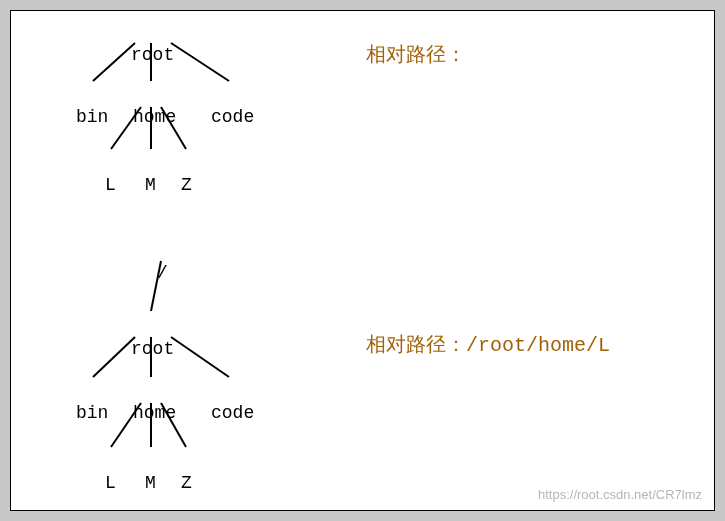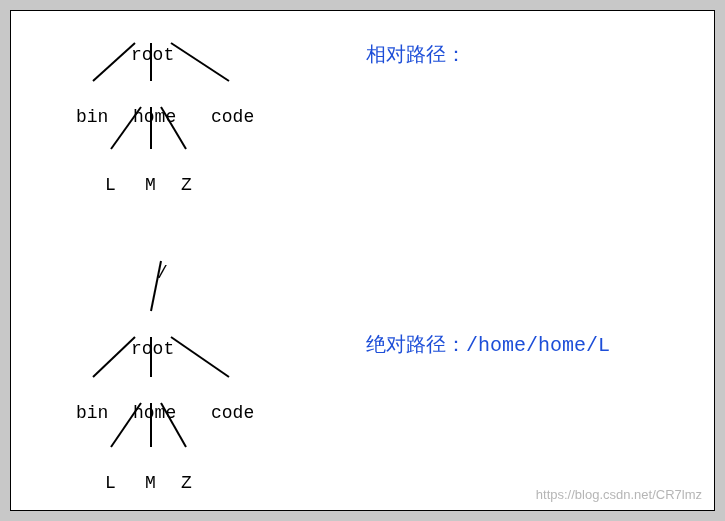"相对路径：" .label { color: #1d4ed8 -> #a16207 }
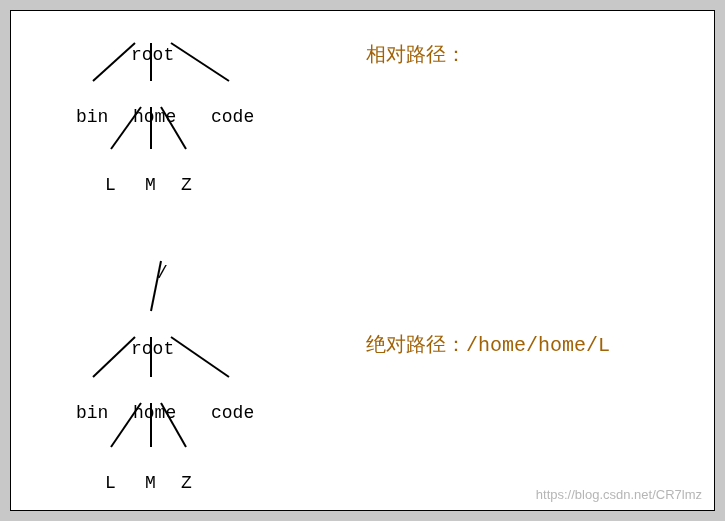"绝对路径：/home/home/L" div.label { text: 绝对路径：/home/home/L -> 相对路径：/root/home/L }
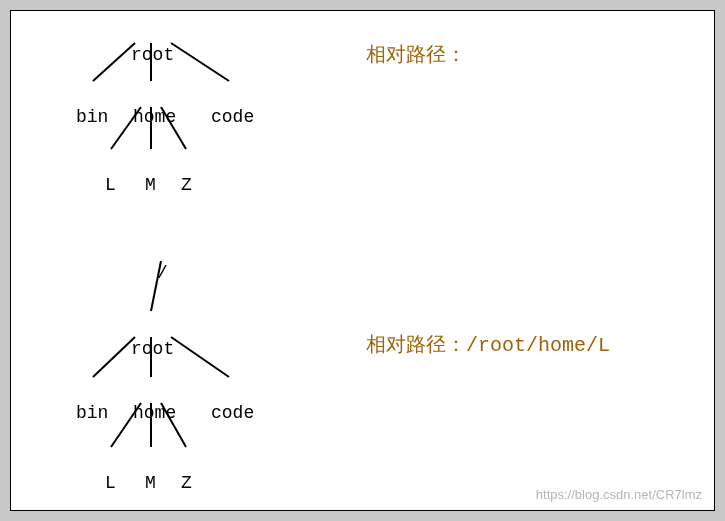"https://blog.csdn.net/CR7lmz" div.watermark { text: https://blog.csdn.net/CR7lmz -> https://root.csdn.net/CR7lmz }
